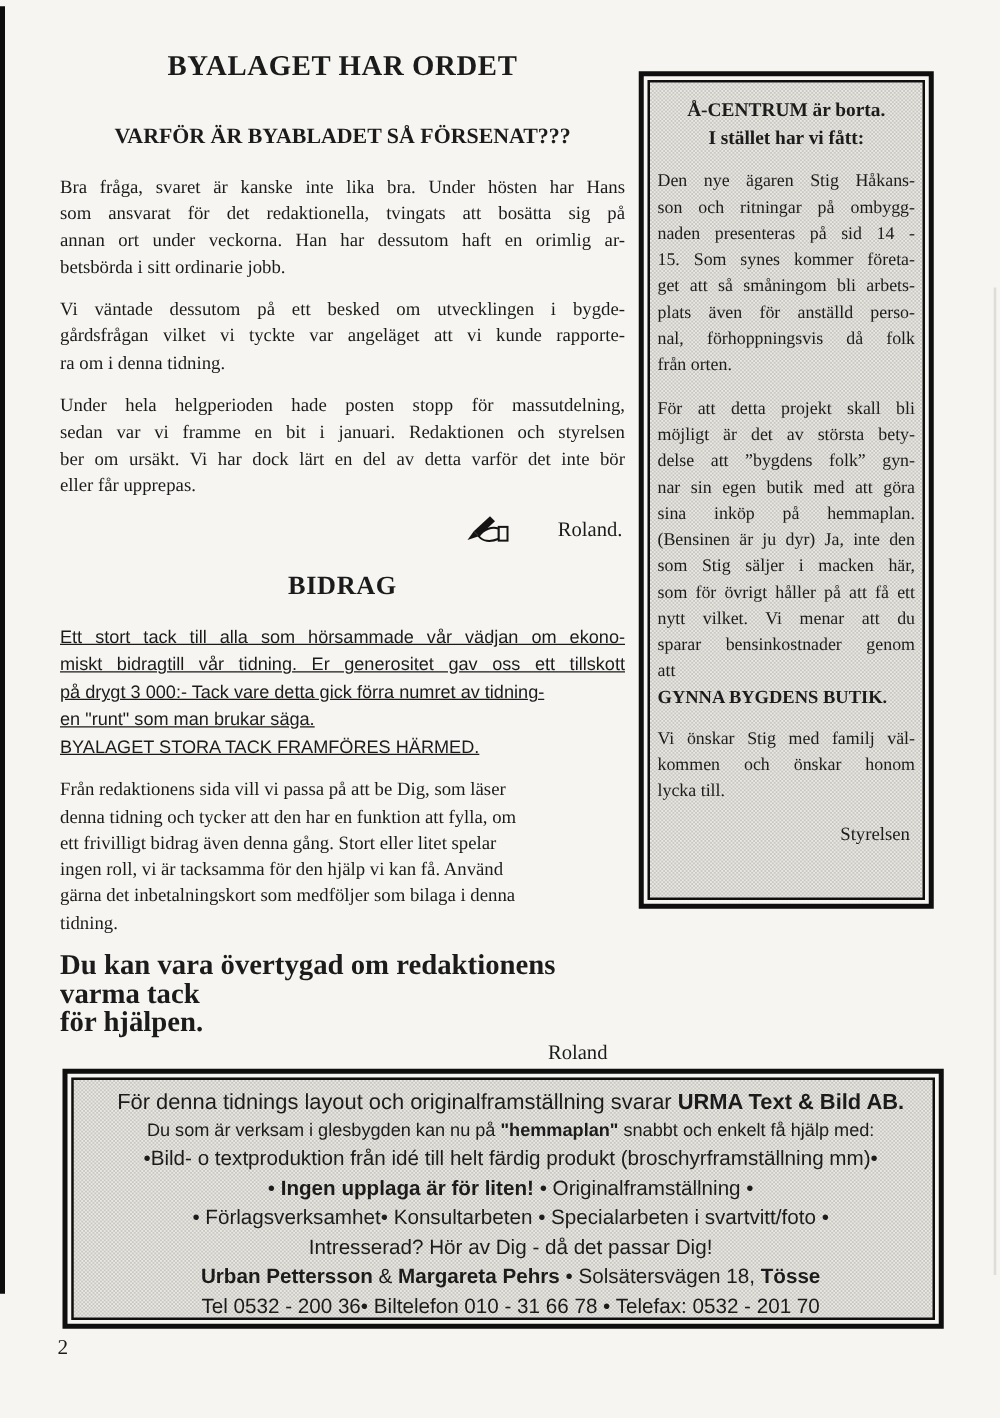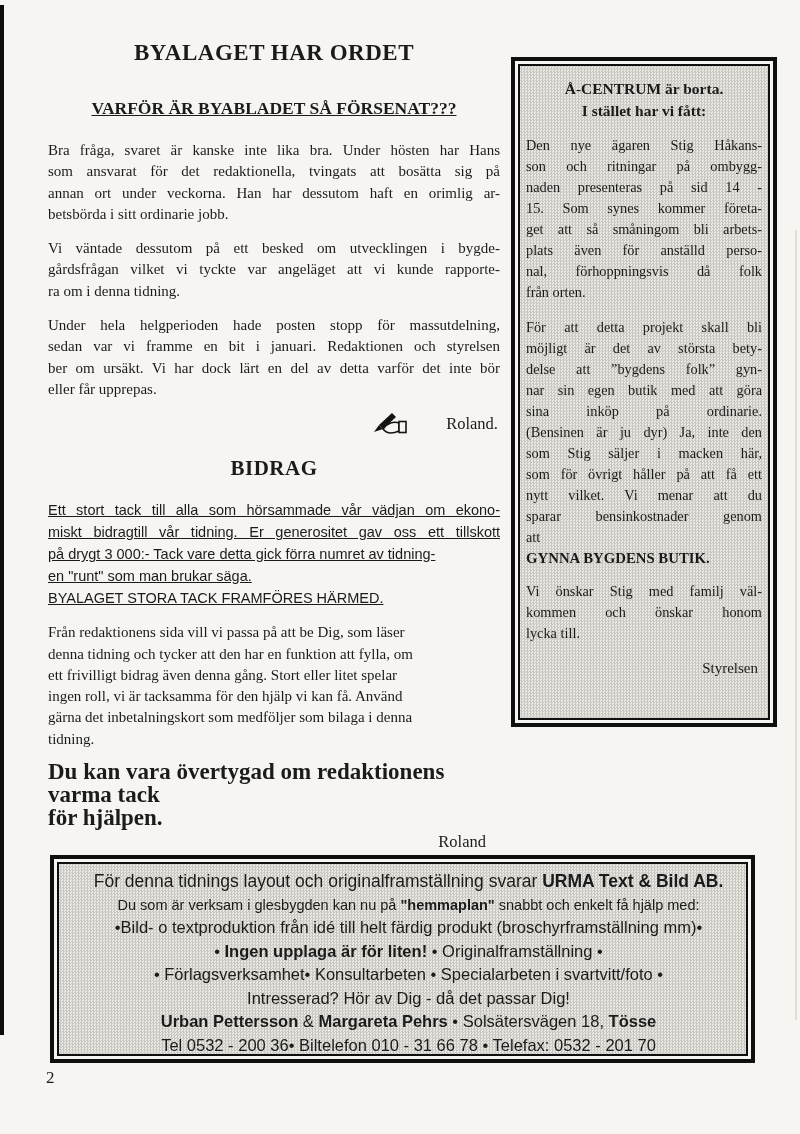"Å-CENTRUM är borta." .notice { width: 266px -> 236px }
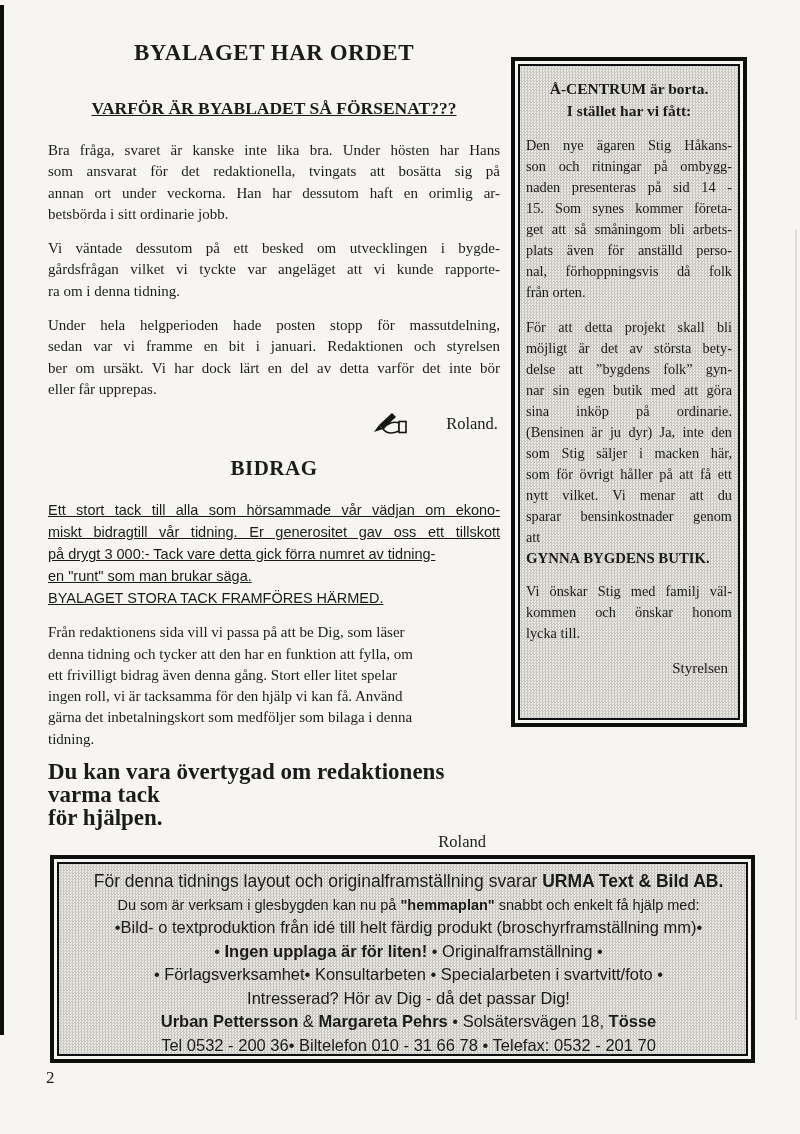"VARFÖR ÄR BYABLADET SÅ FÖRSENAT???" .article-subtitle { text-decoration: underline -> none }
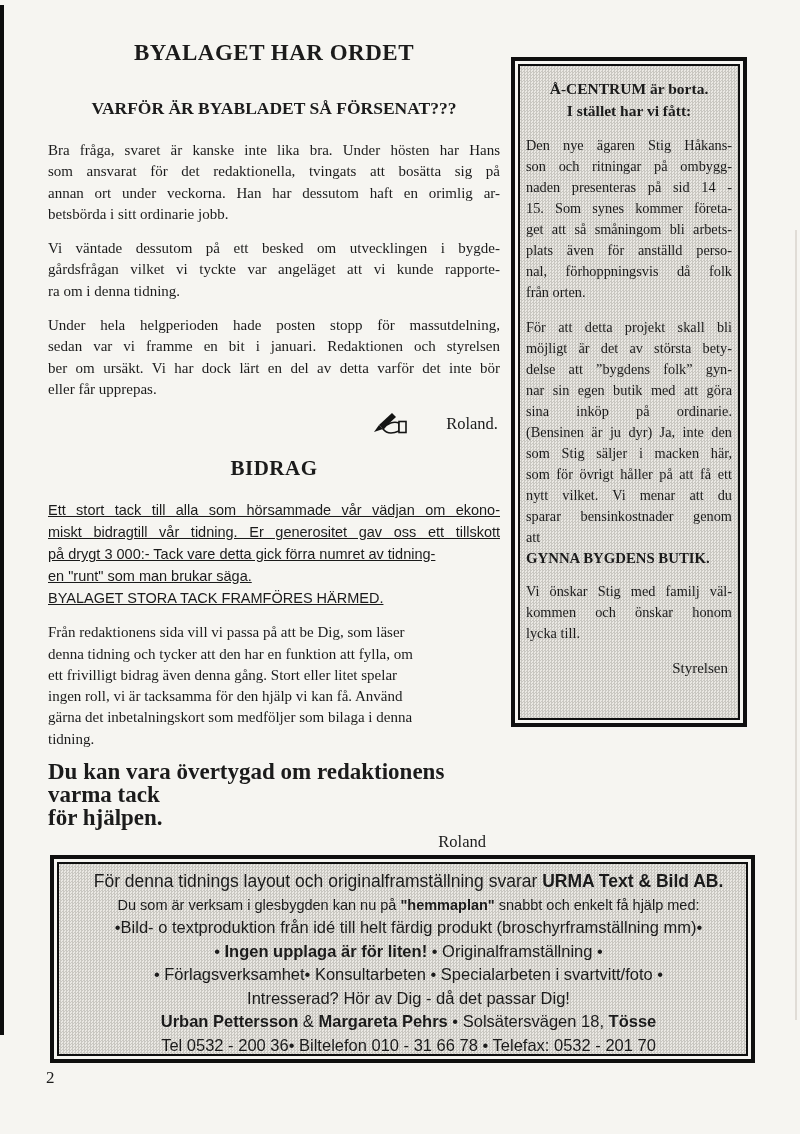"sina inköp på ordinarie." span.line { text: ordinarie -> hemmaplan }
